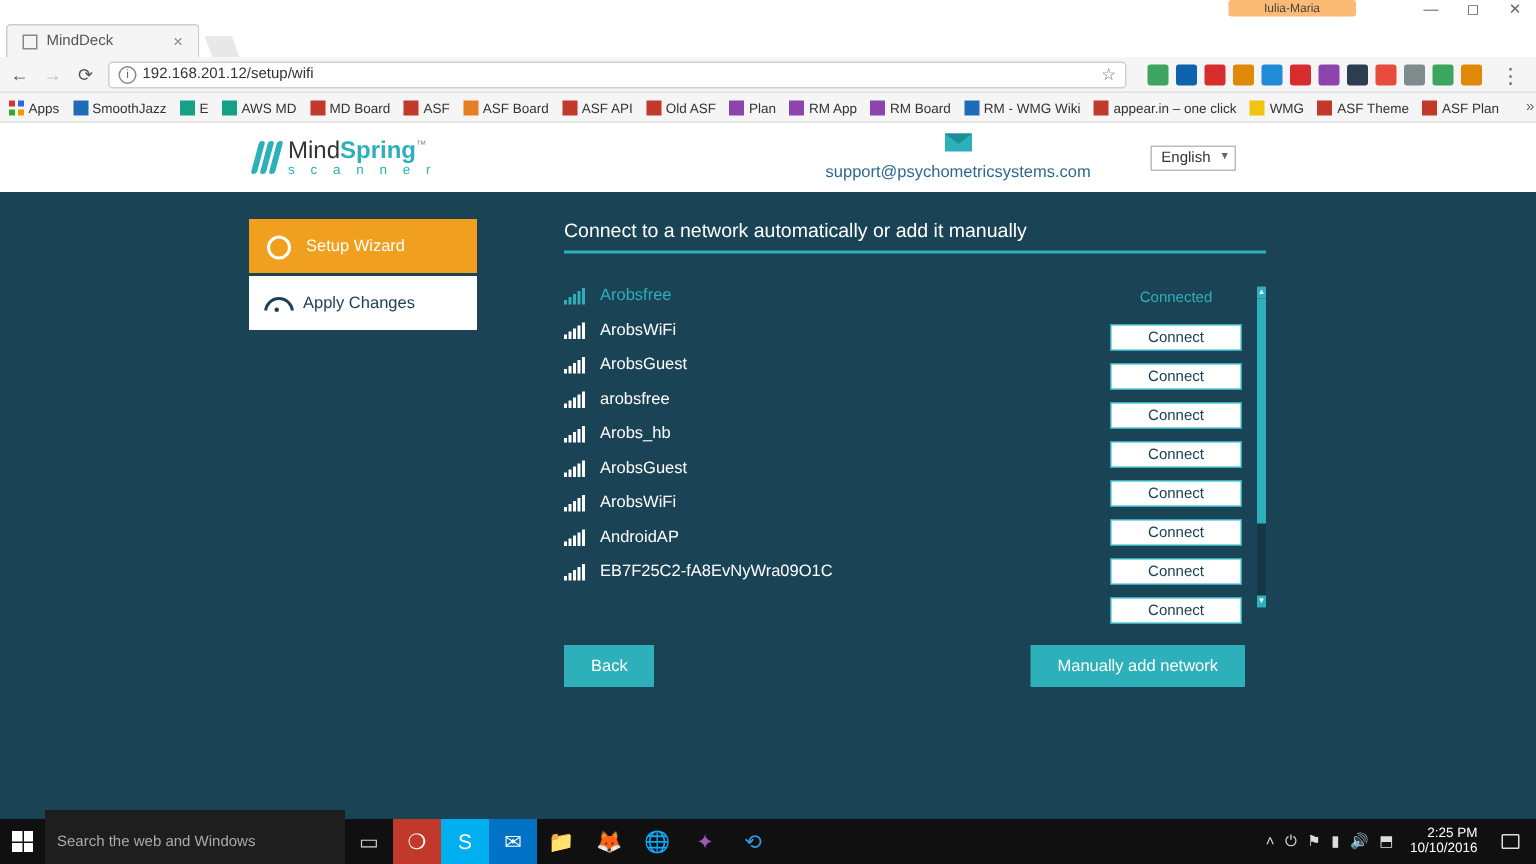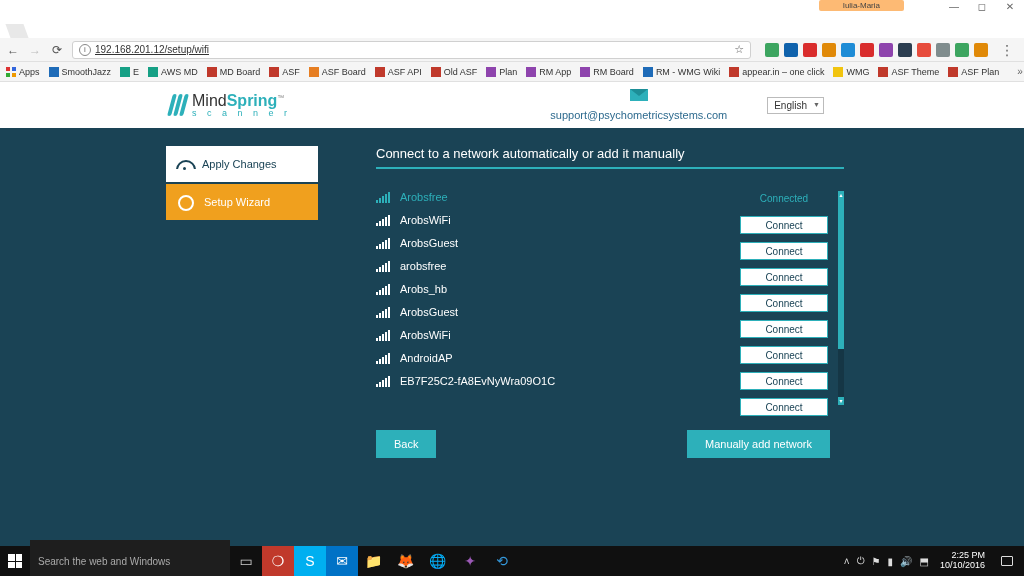"MindDeck" div.tab { html: none -> <div> <span></span> <span>MindDeck</span> <span>×</span> </div> }
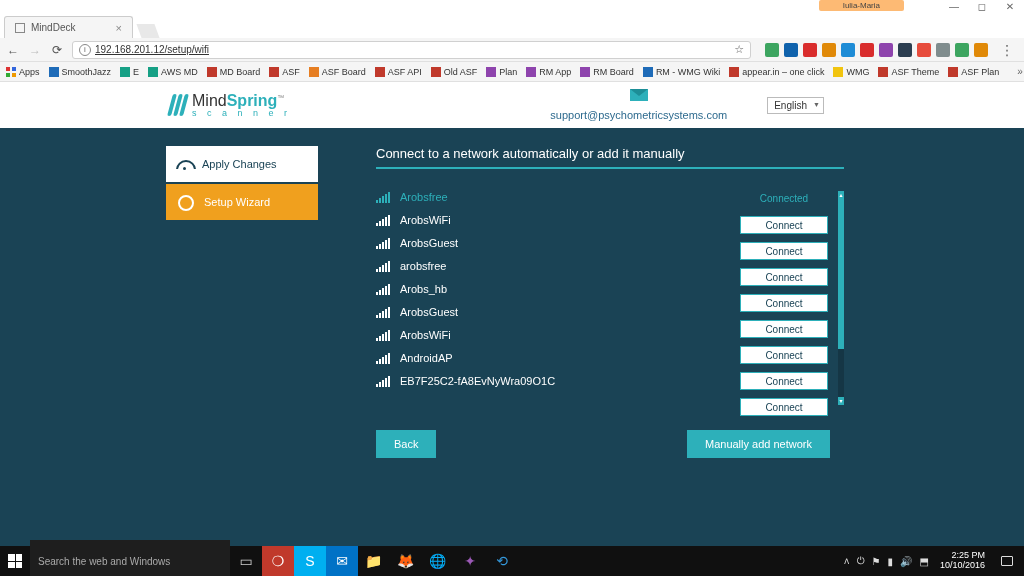"192.168.201.12/setup/wifi" .url { text-decoration: underline -> none }
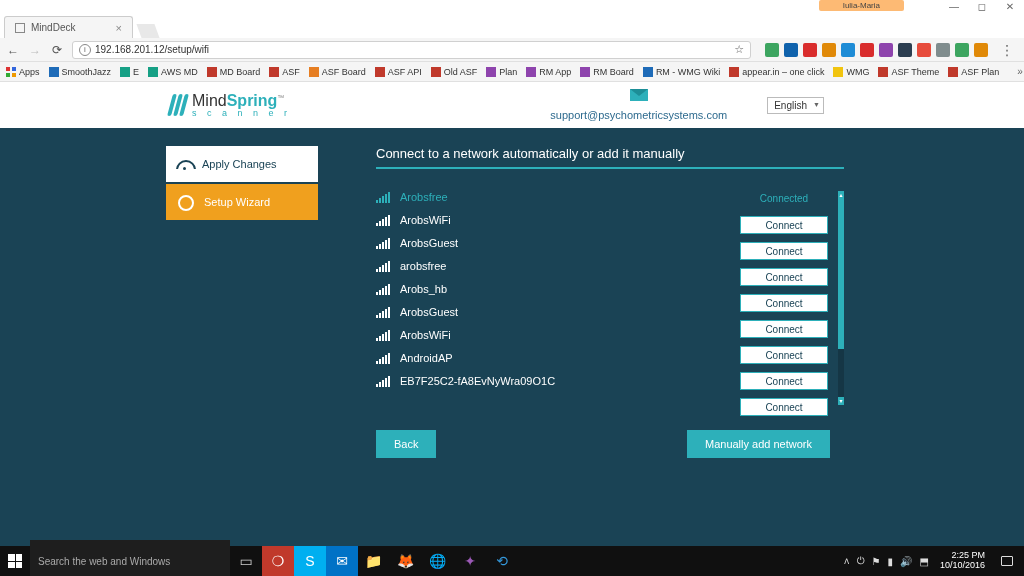"Apply Changes" div.side-btn { order: before "Setup Wizard" -> after "Setup Wizard" }
